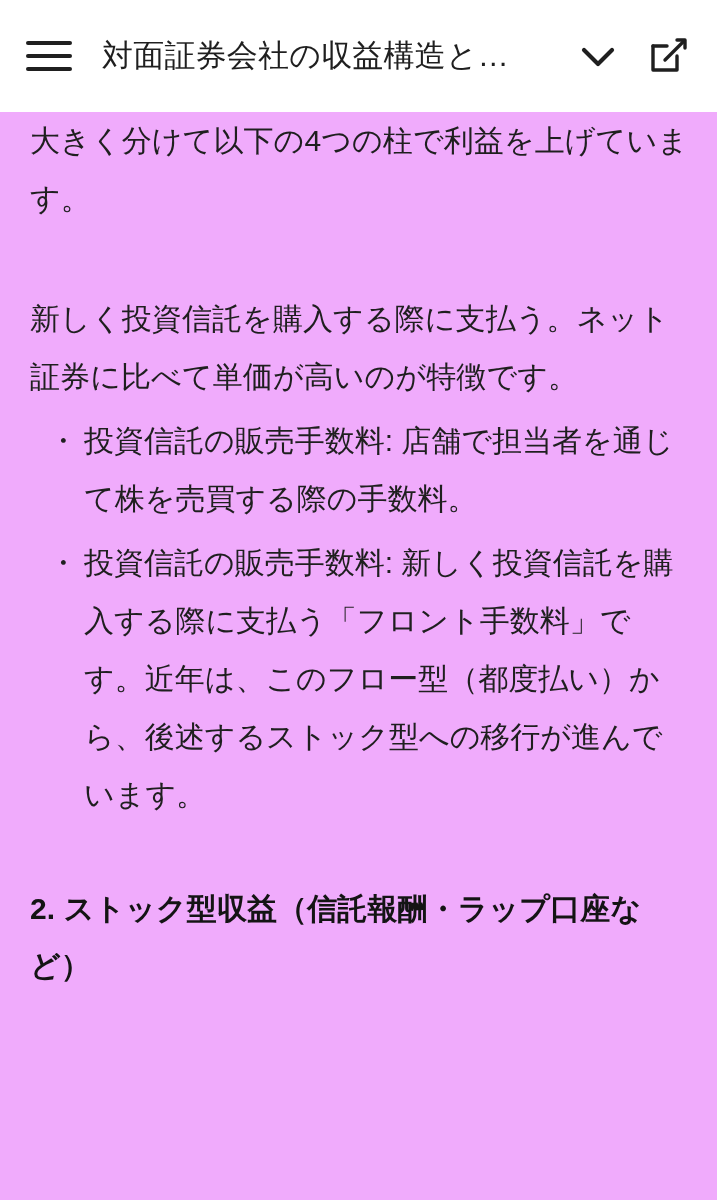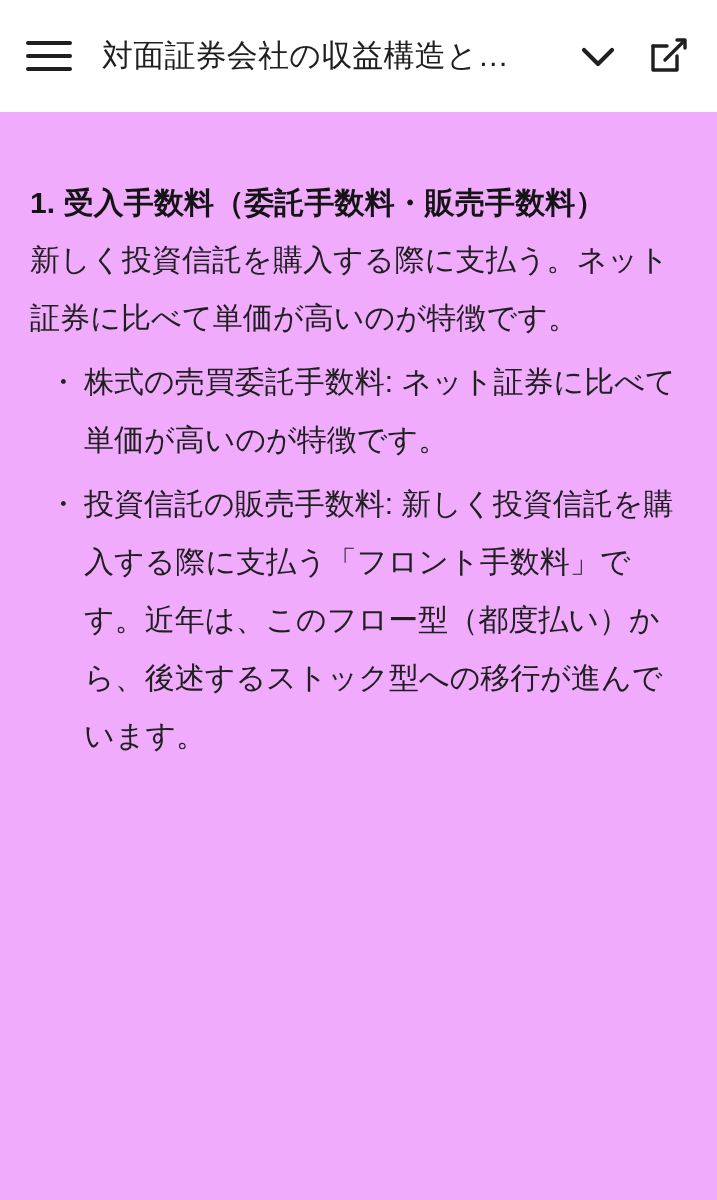"大きく分けて以下の4つの柱で利益を上げています。" p.para { html: none -> <p>大きく分けて以下の4つの柱で利益を上げています。</p> }
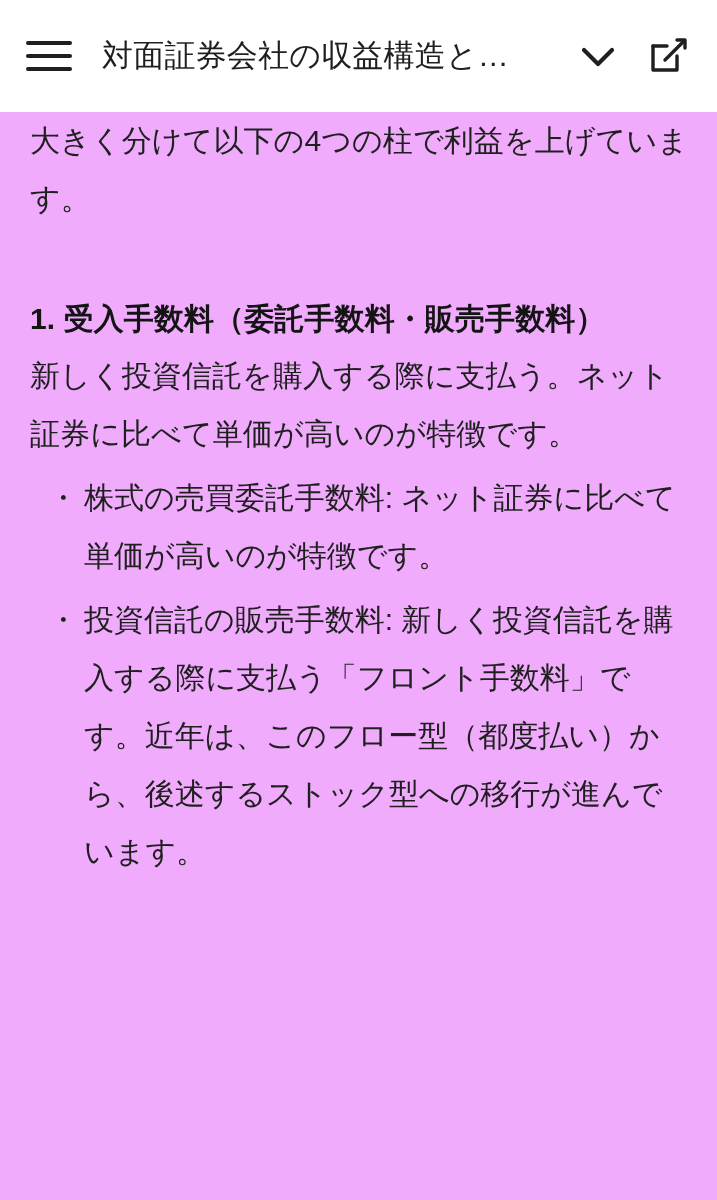"1. 受入手数料（委託手数料・販売手数料）" h2.heading { html: <h2>1. 受入手数料（委託手数料・販売手数料）</h2> -> none }
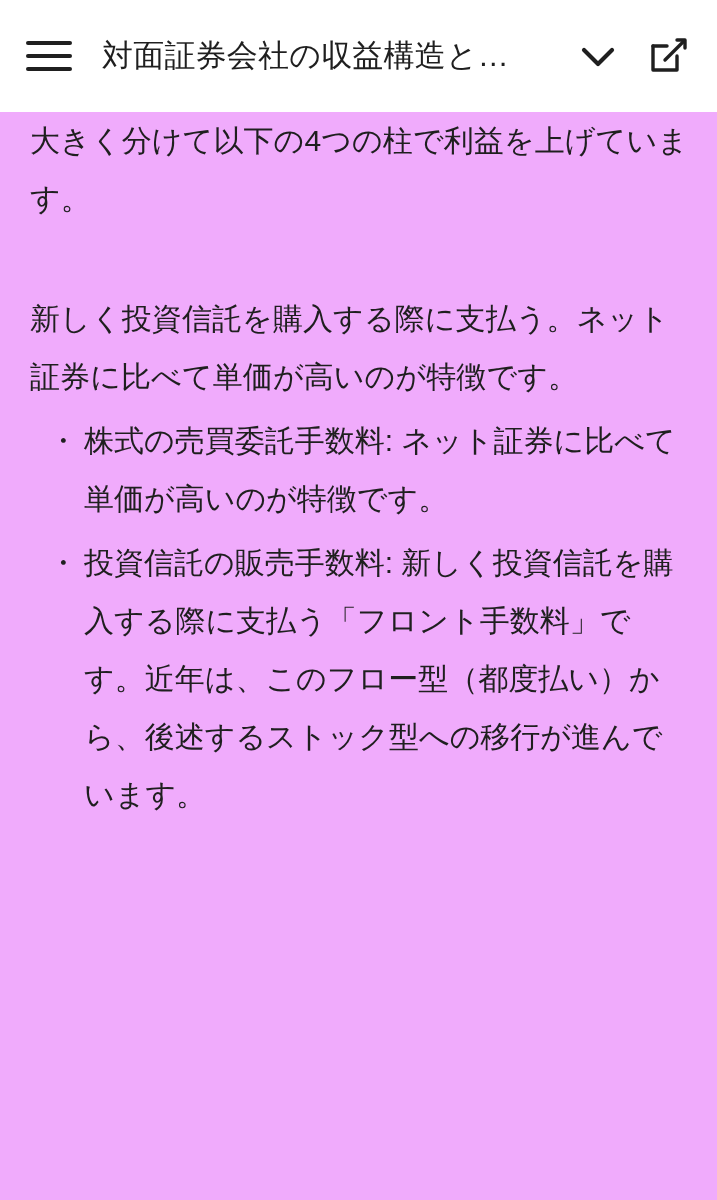"株式の売買委託手数料: ネット証券に比べて単価が高いのが特徴です。" span { text: 株式の売買委託手数料: ネット証券に比べて単価が高いのが特徴です -> 投資信託の販売手数料: 店舗で担当者を通じて株を売買する際の手数料 }
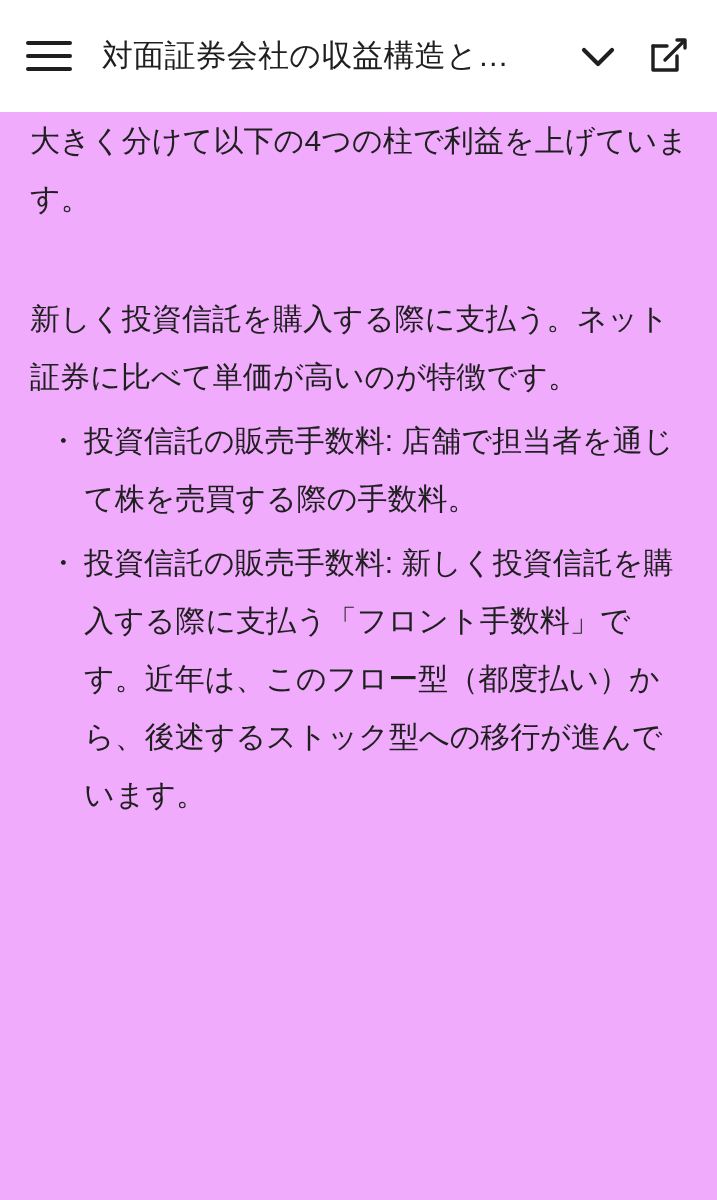"2. ストック型収益（信託報酬・ラップ口座など）" h2.heading { html: none -> <h2>2. ストック型収益（信託報酬・ラップ口座など）</h2> }
